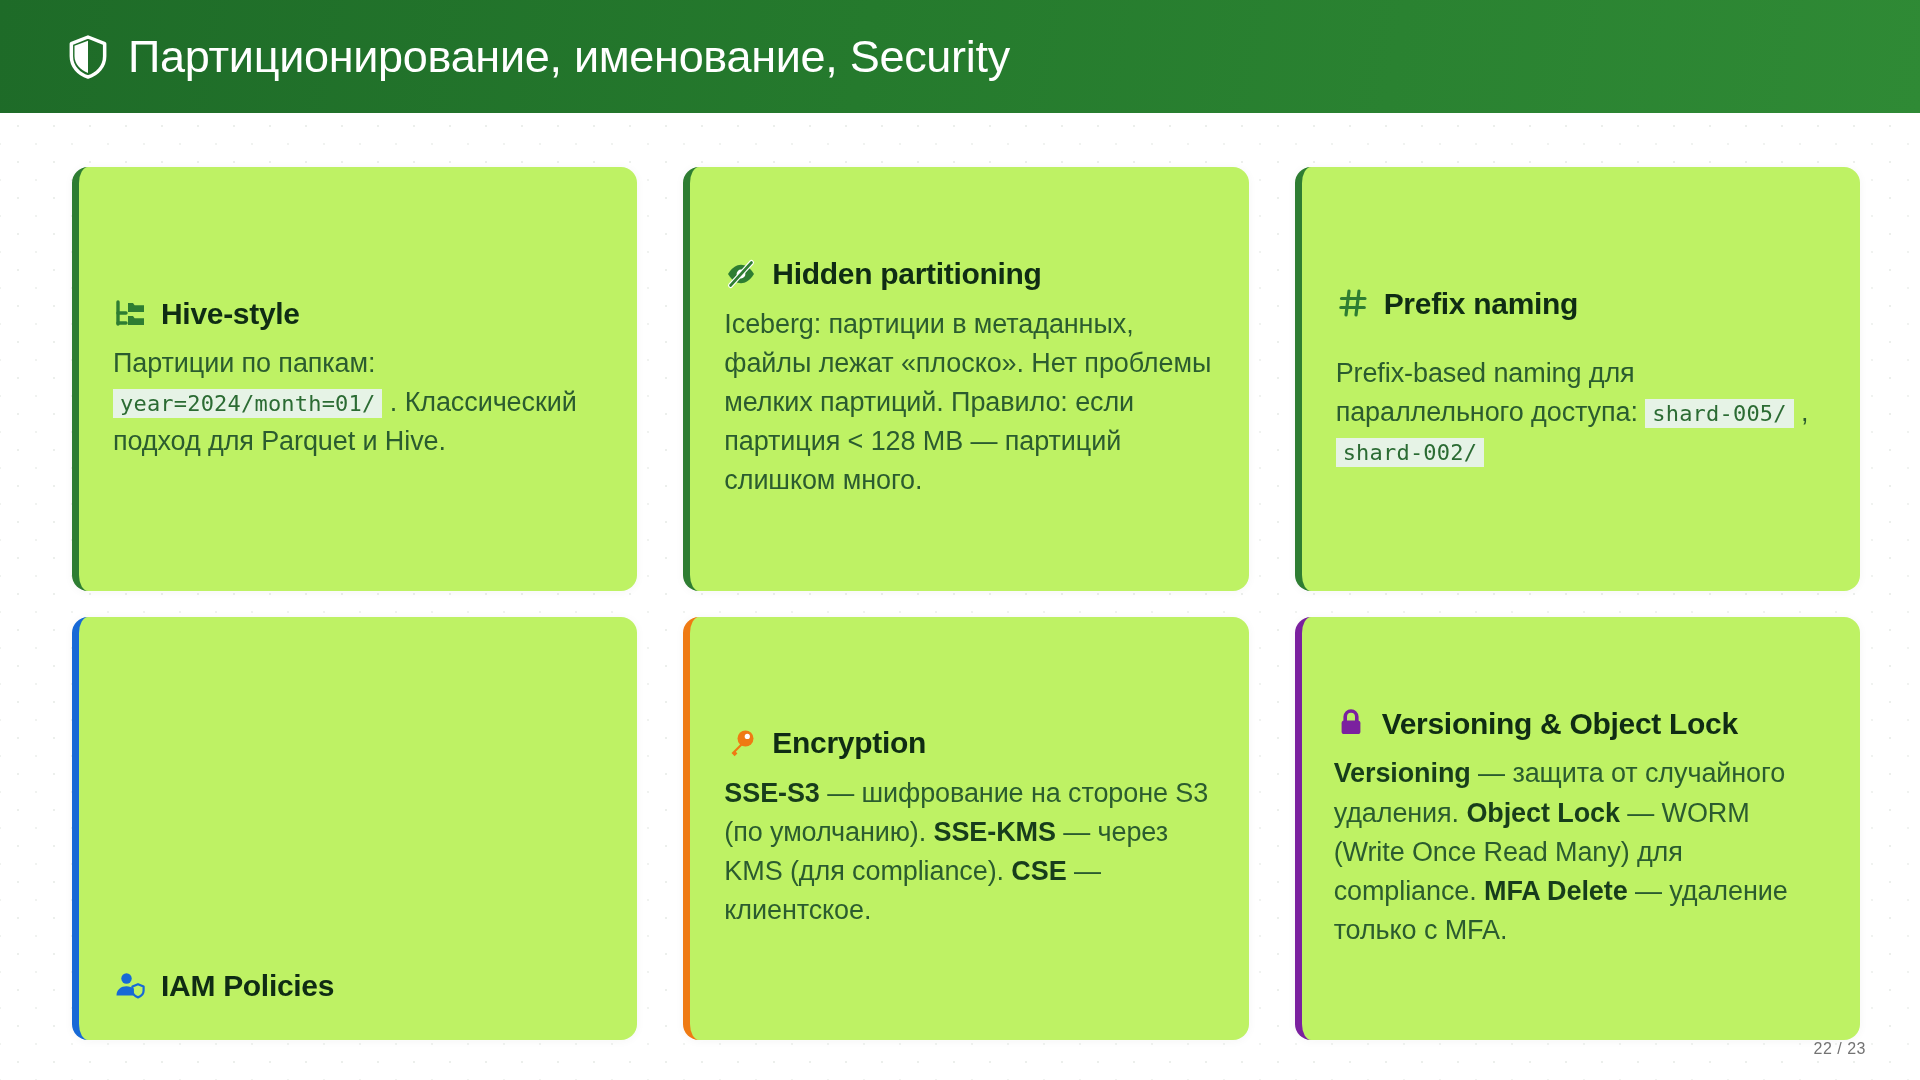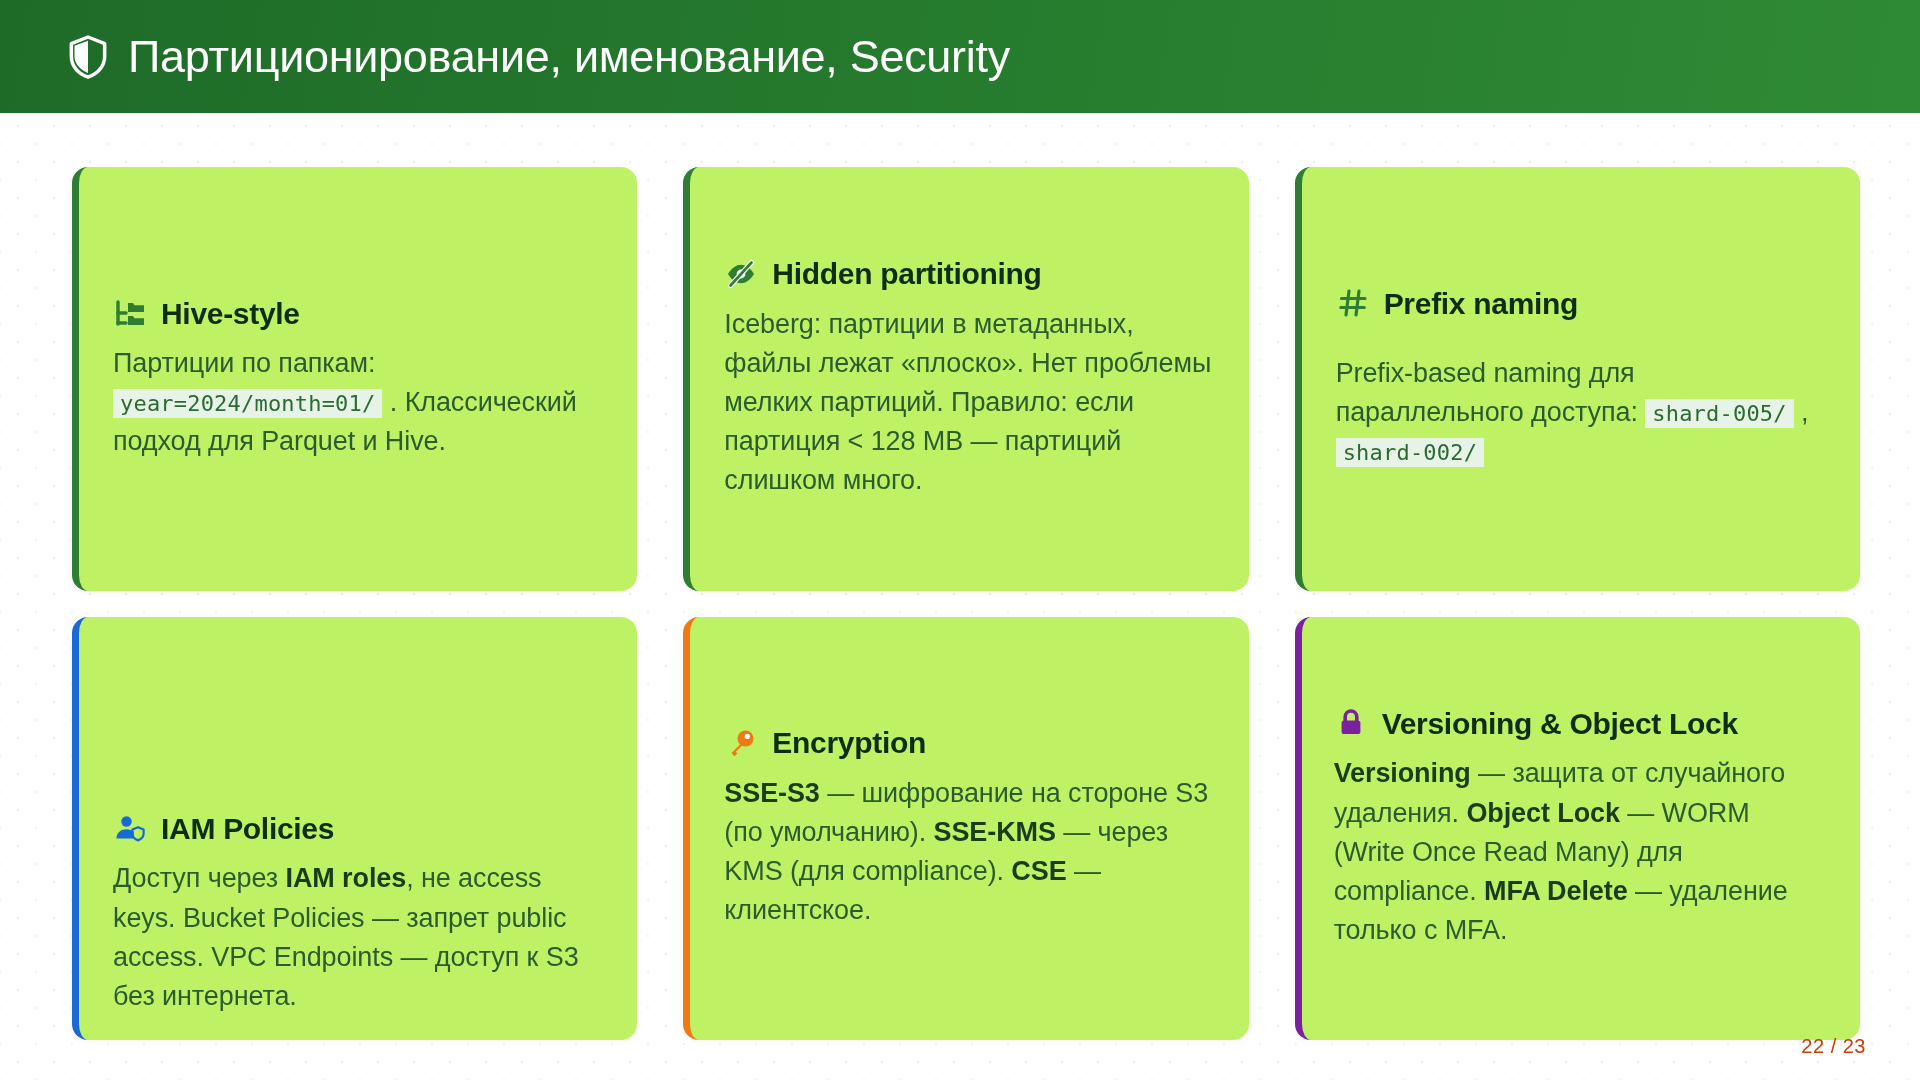"Доступ через IAM roles, не" div.card-body { html: <div> <span>Доступ через </span><b>IAM roles</b><span>, не access keys. Bucket Policies — запрет public access. VPC Endpoints — доступ к S3 без интернета.</span> </div> -> none }
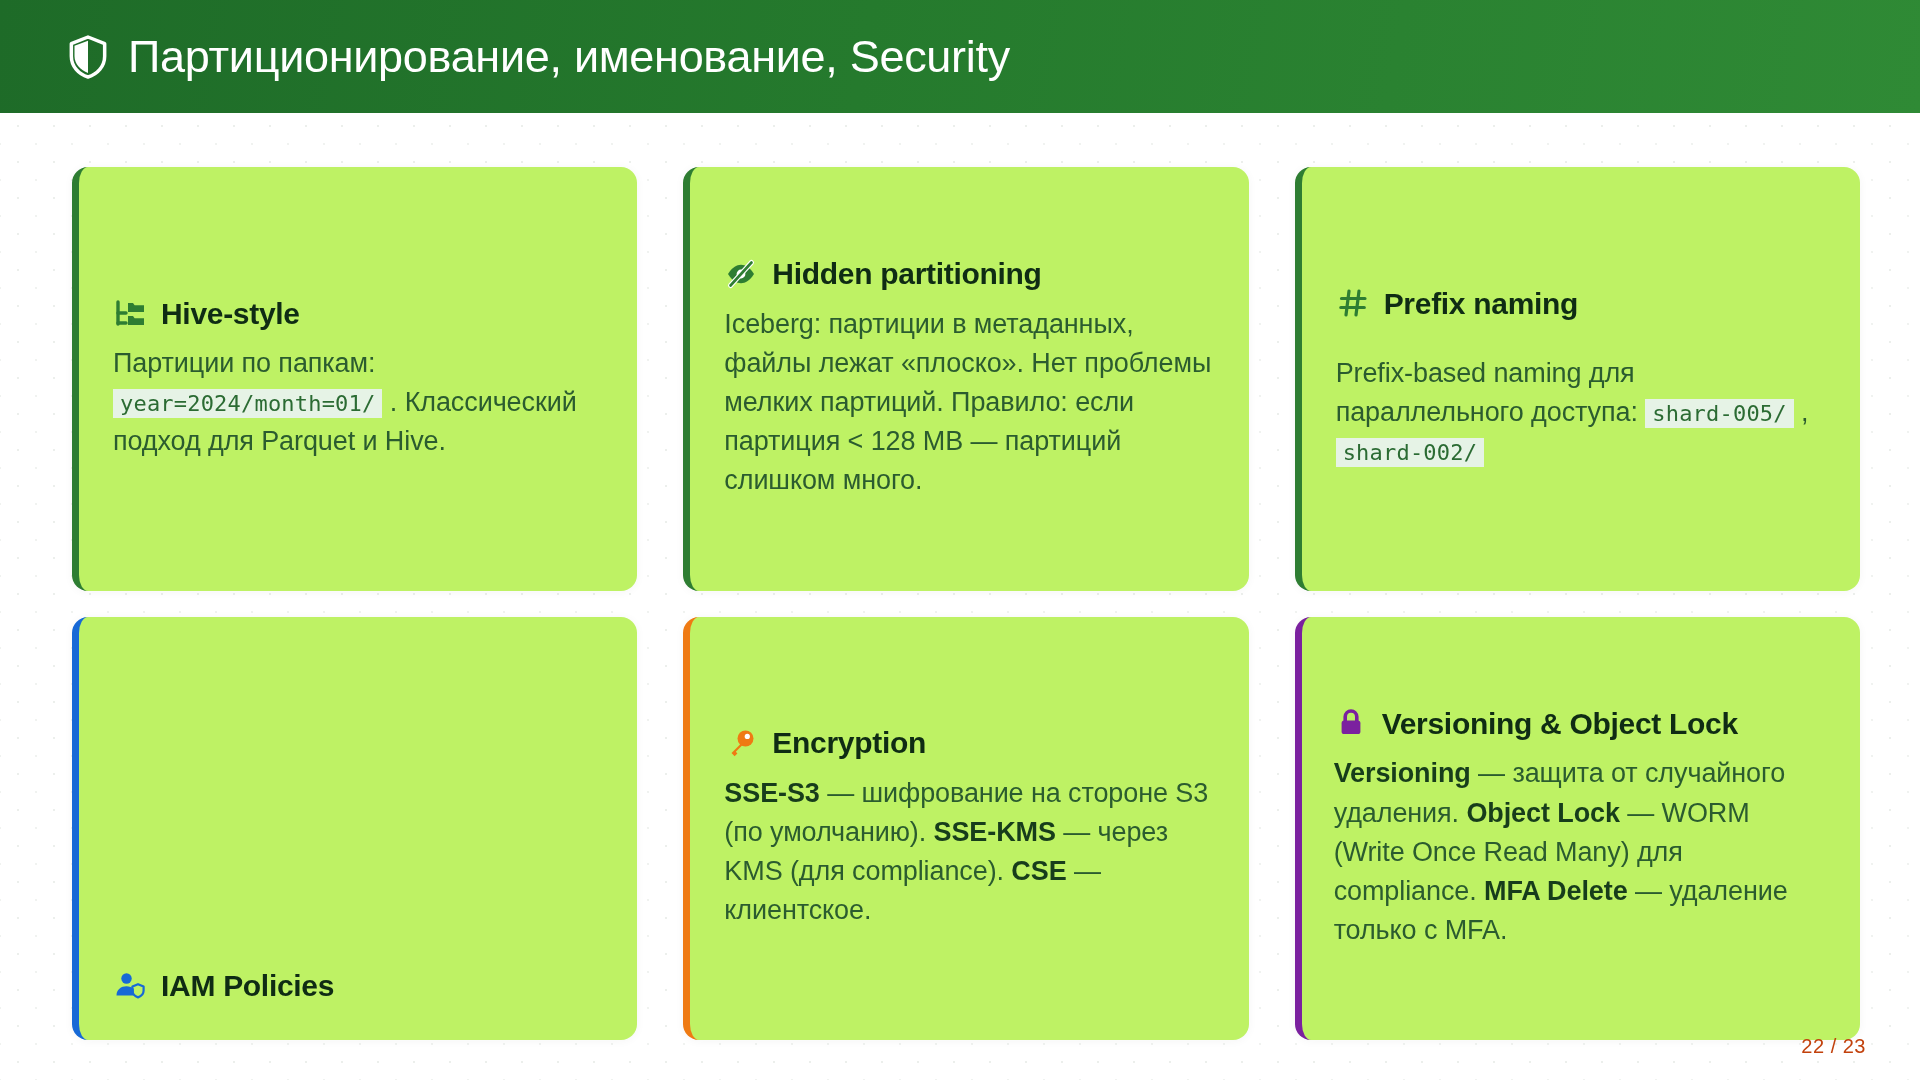"22 / 23" .page-number { color: #c2410c -> #737373; font-size: 20px -> 16px }
